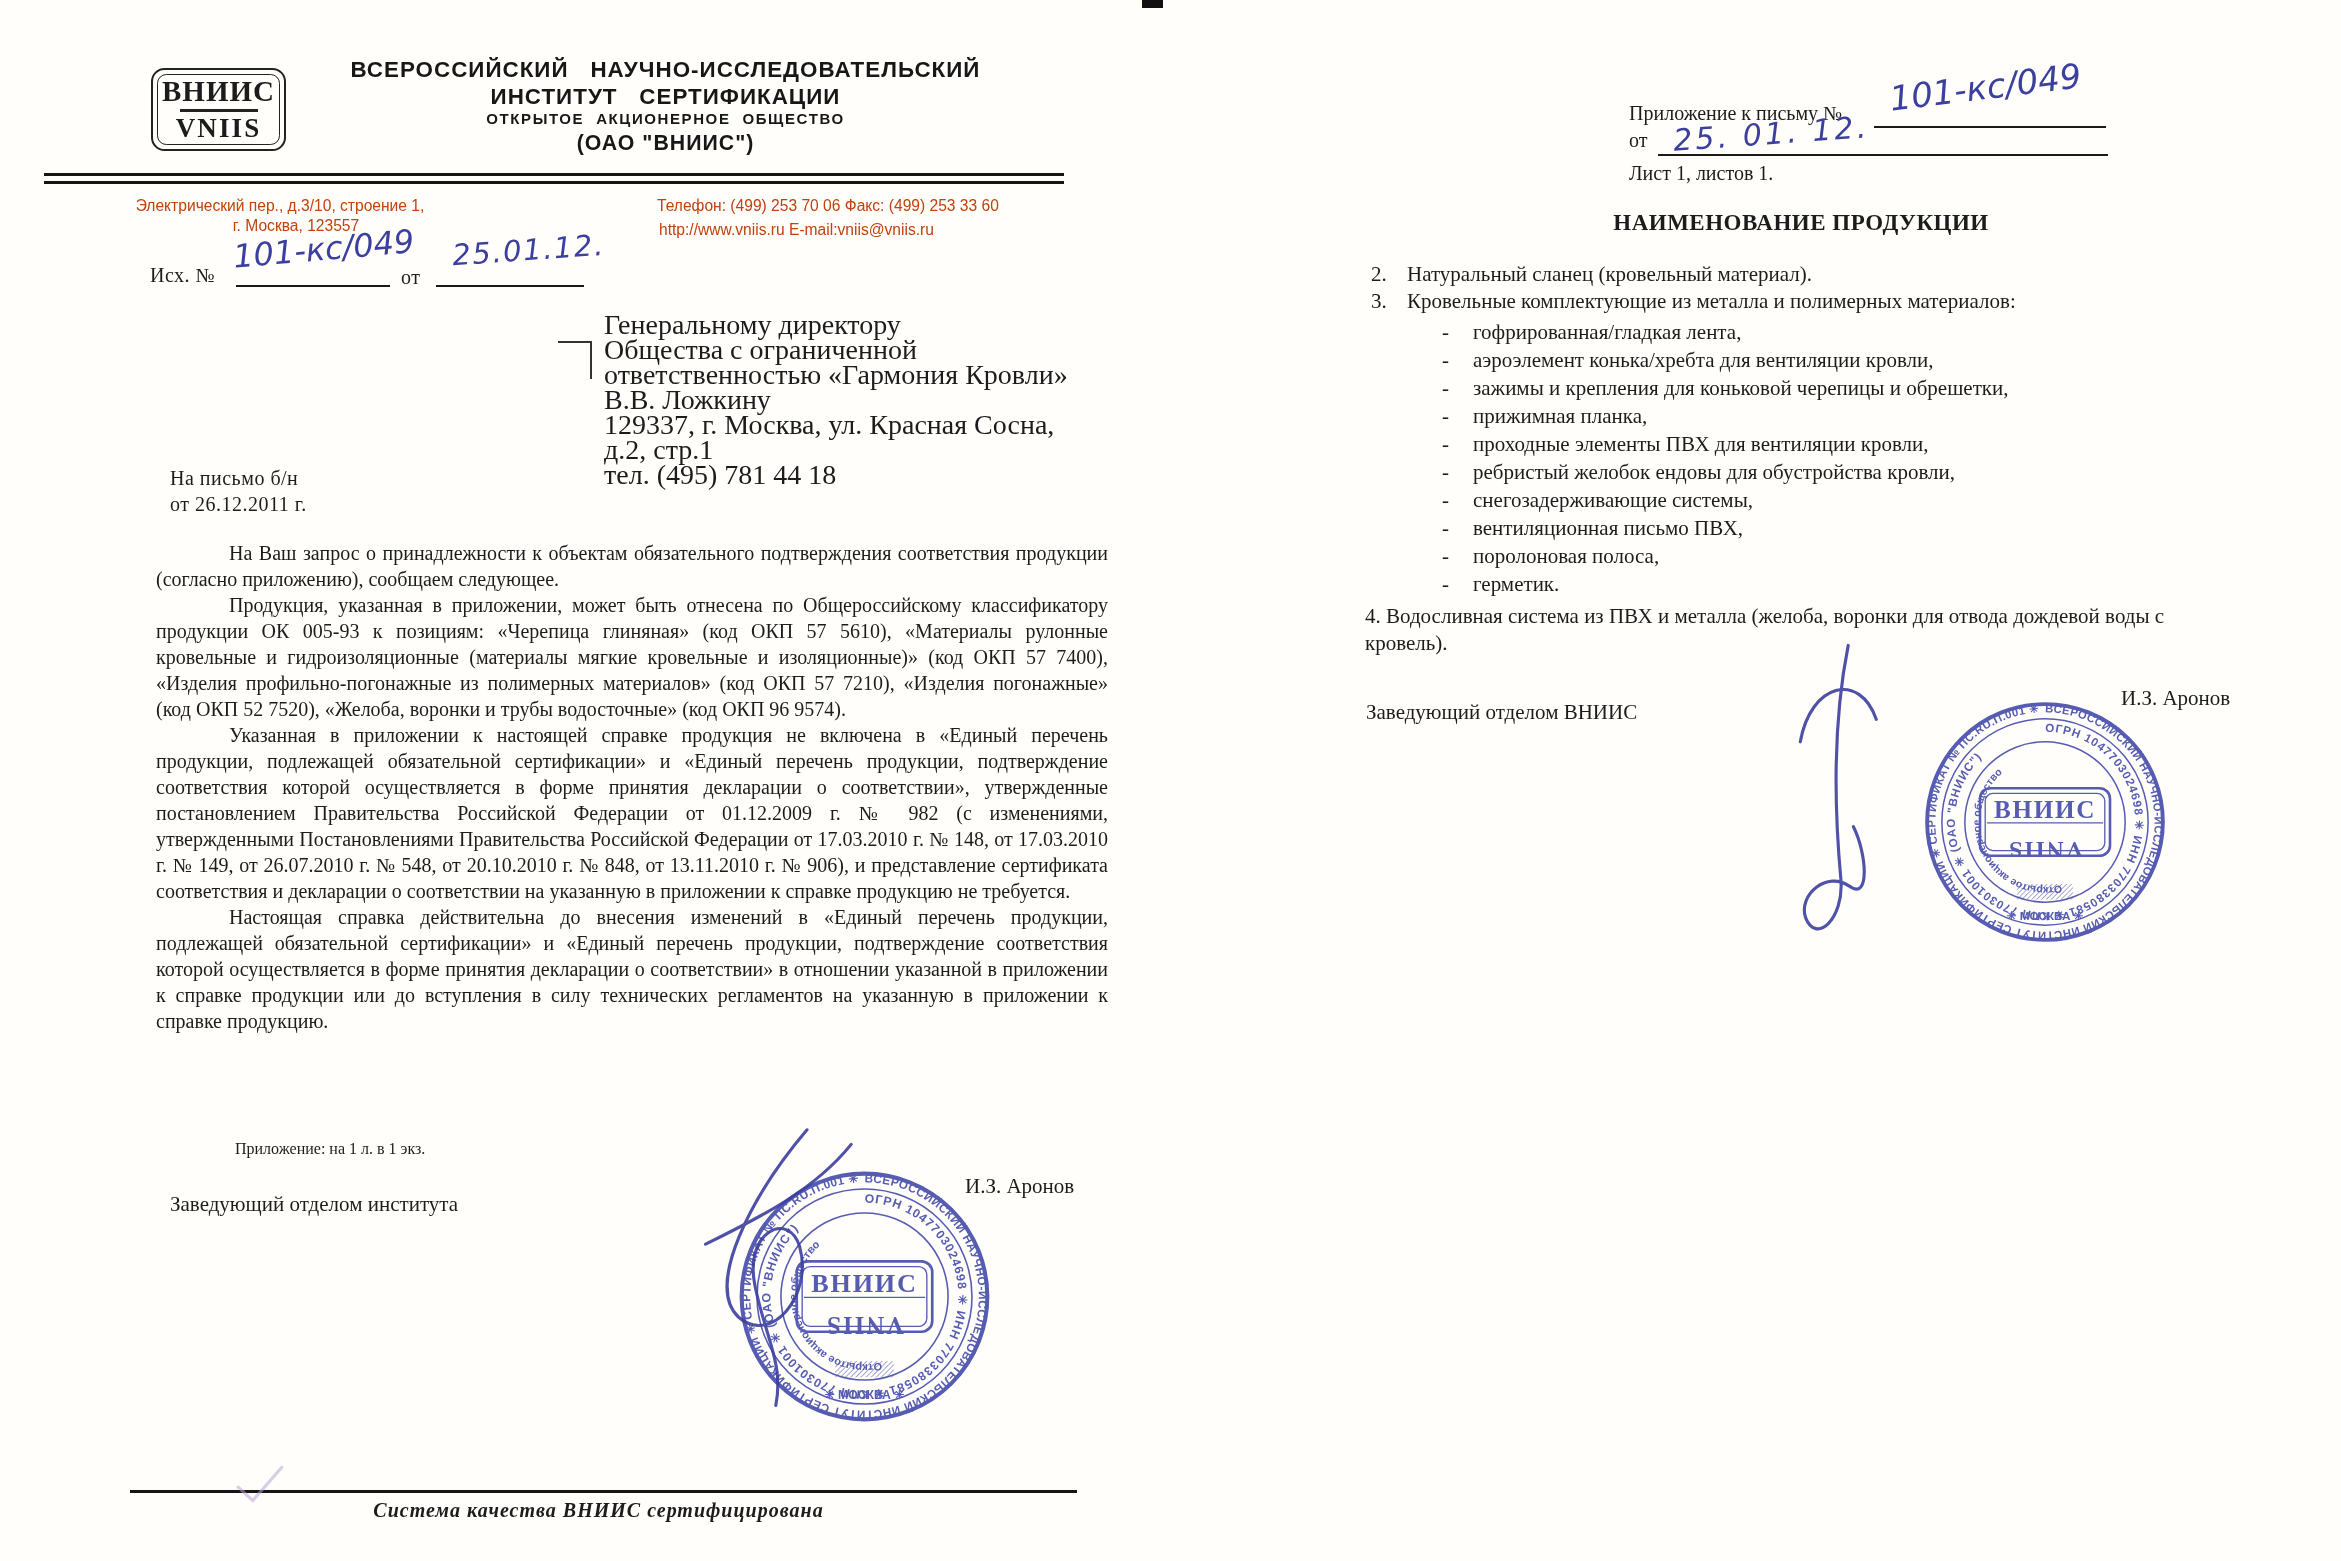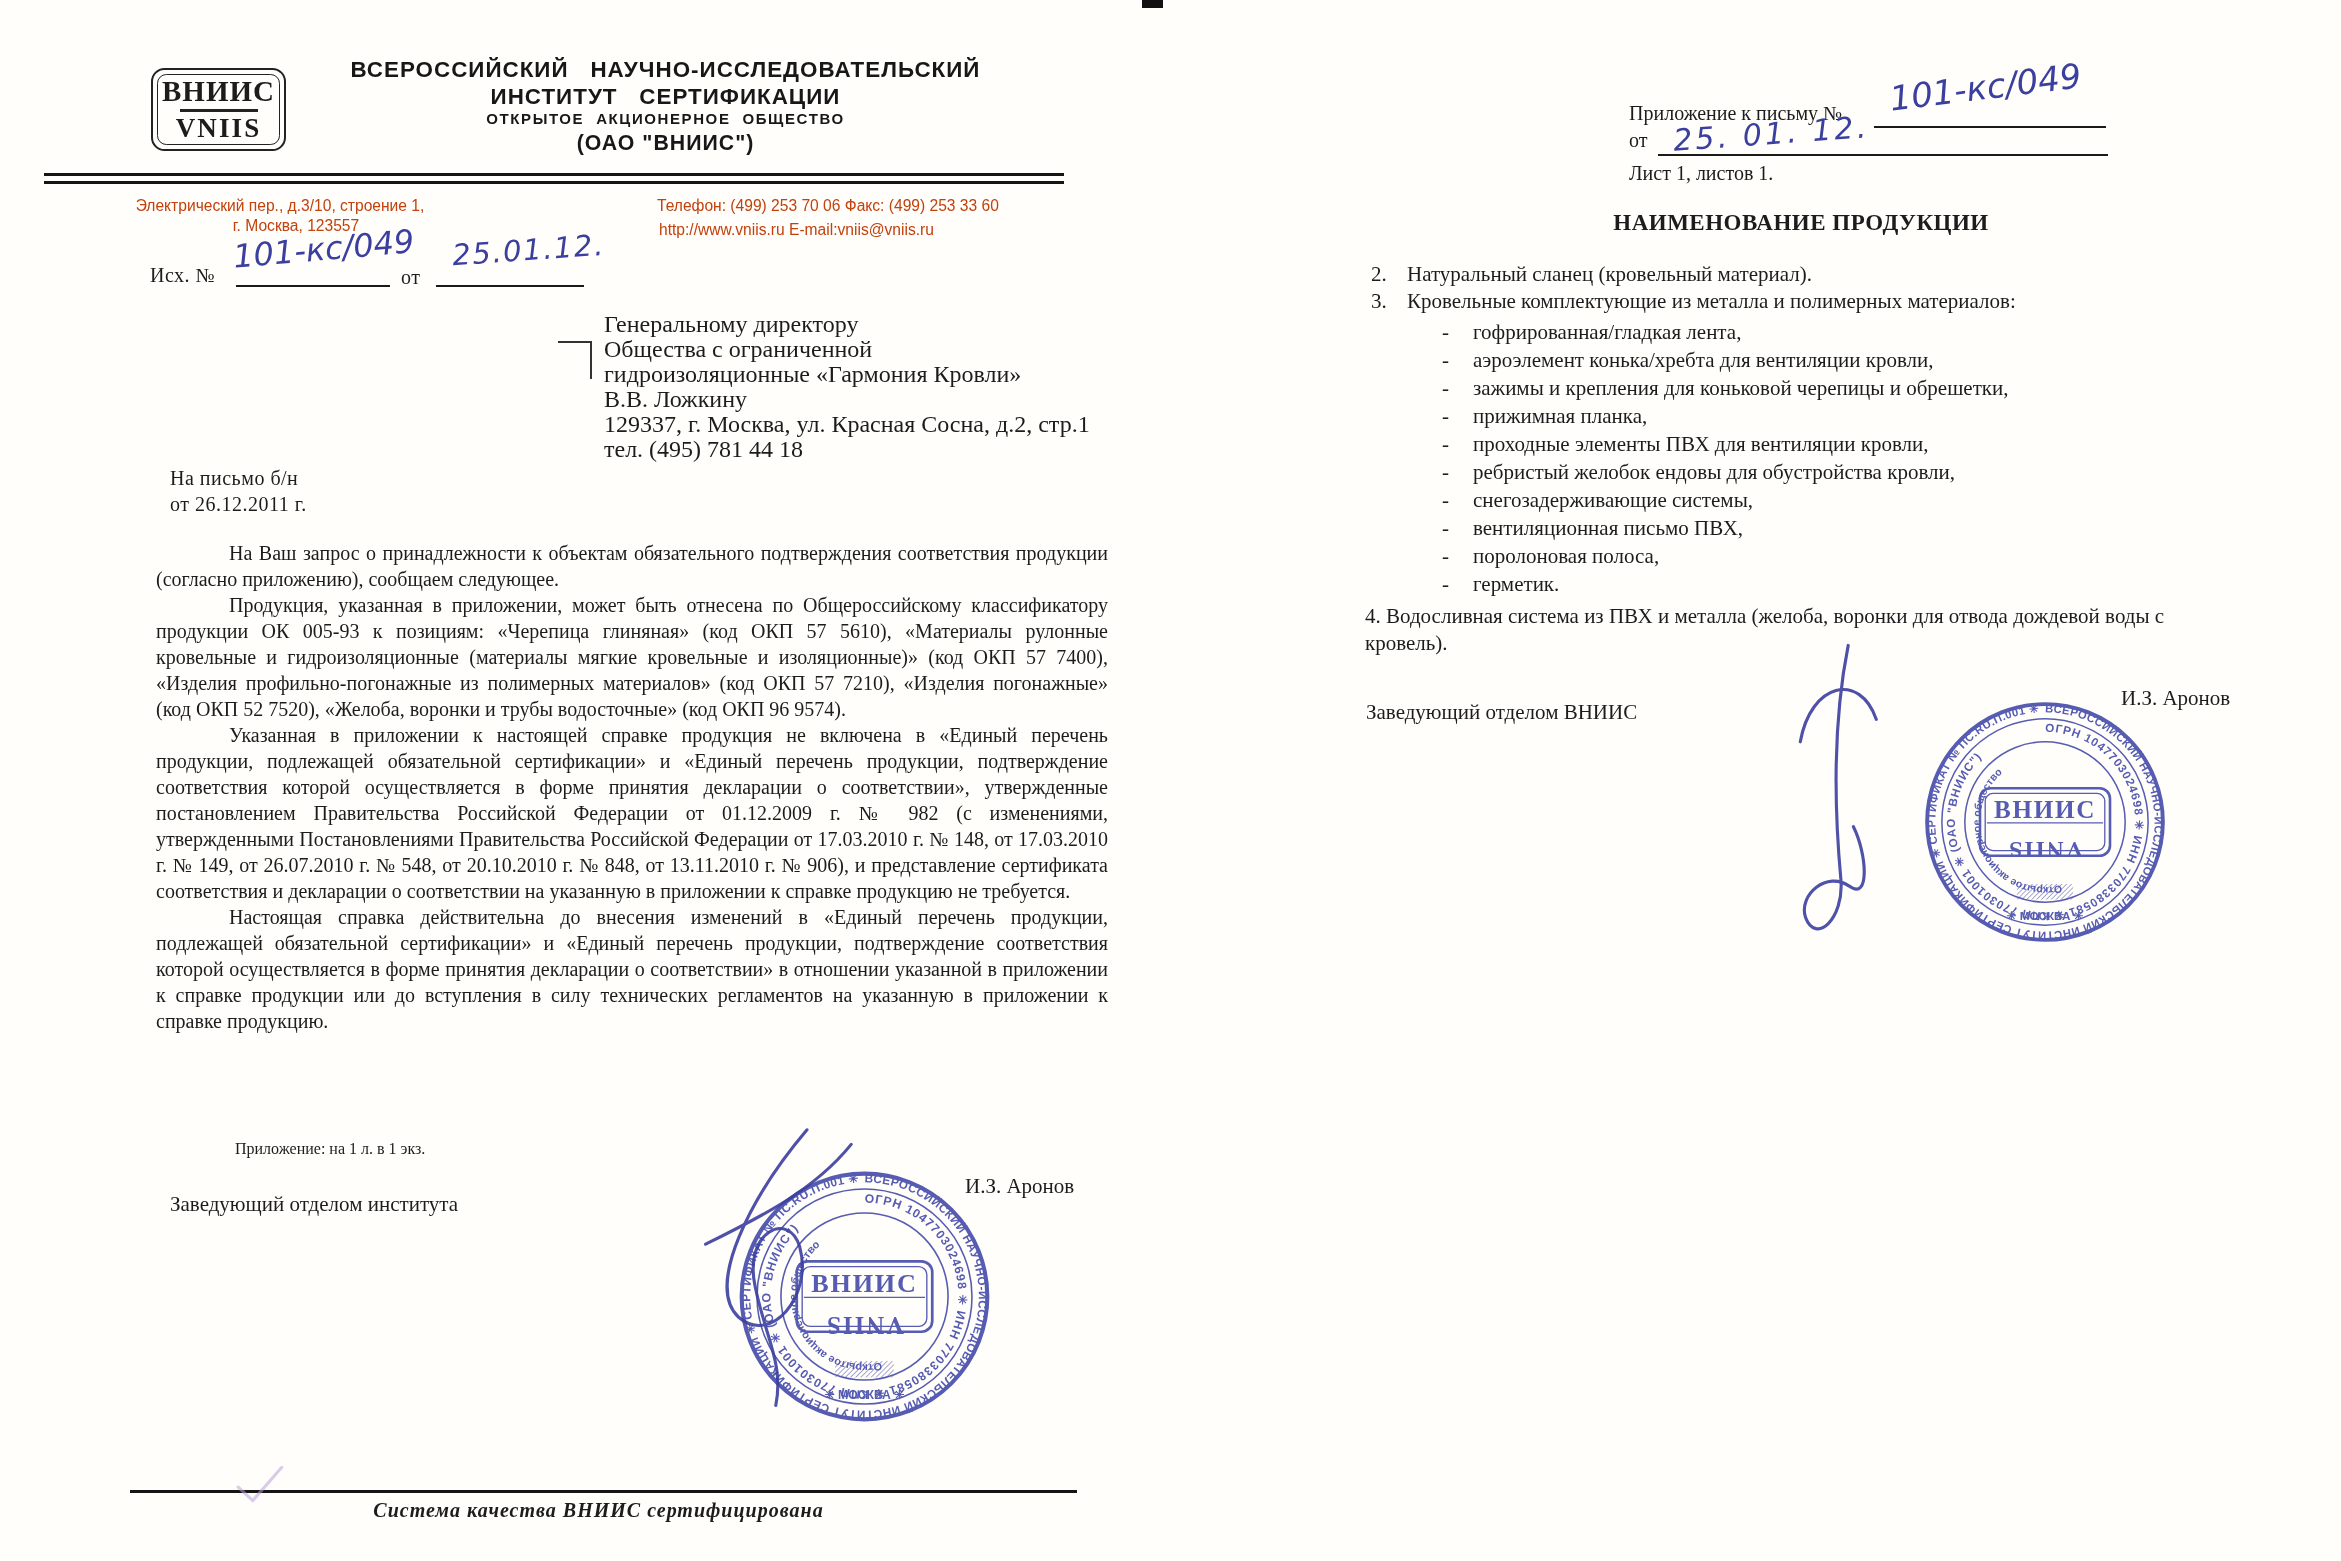"Генеральному директору" .recip { font-size: 24px -> 28px }
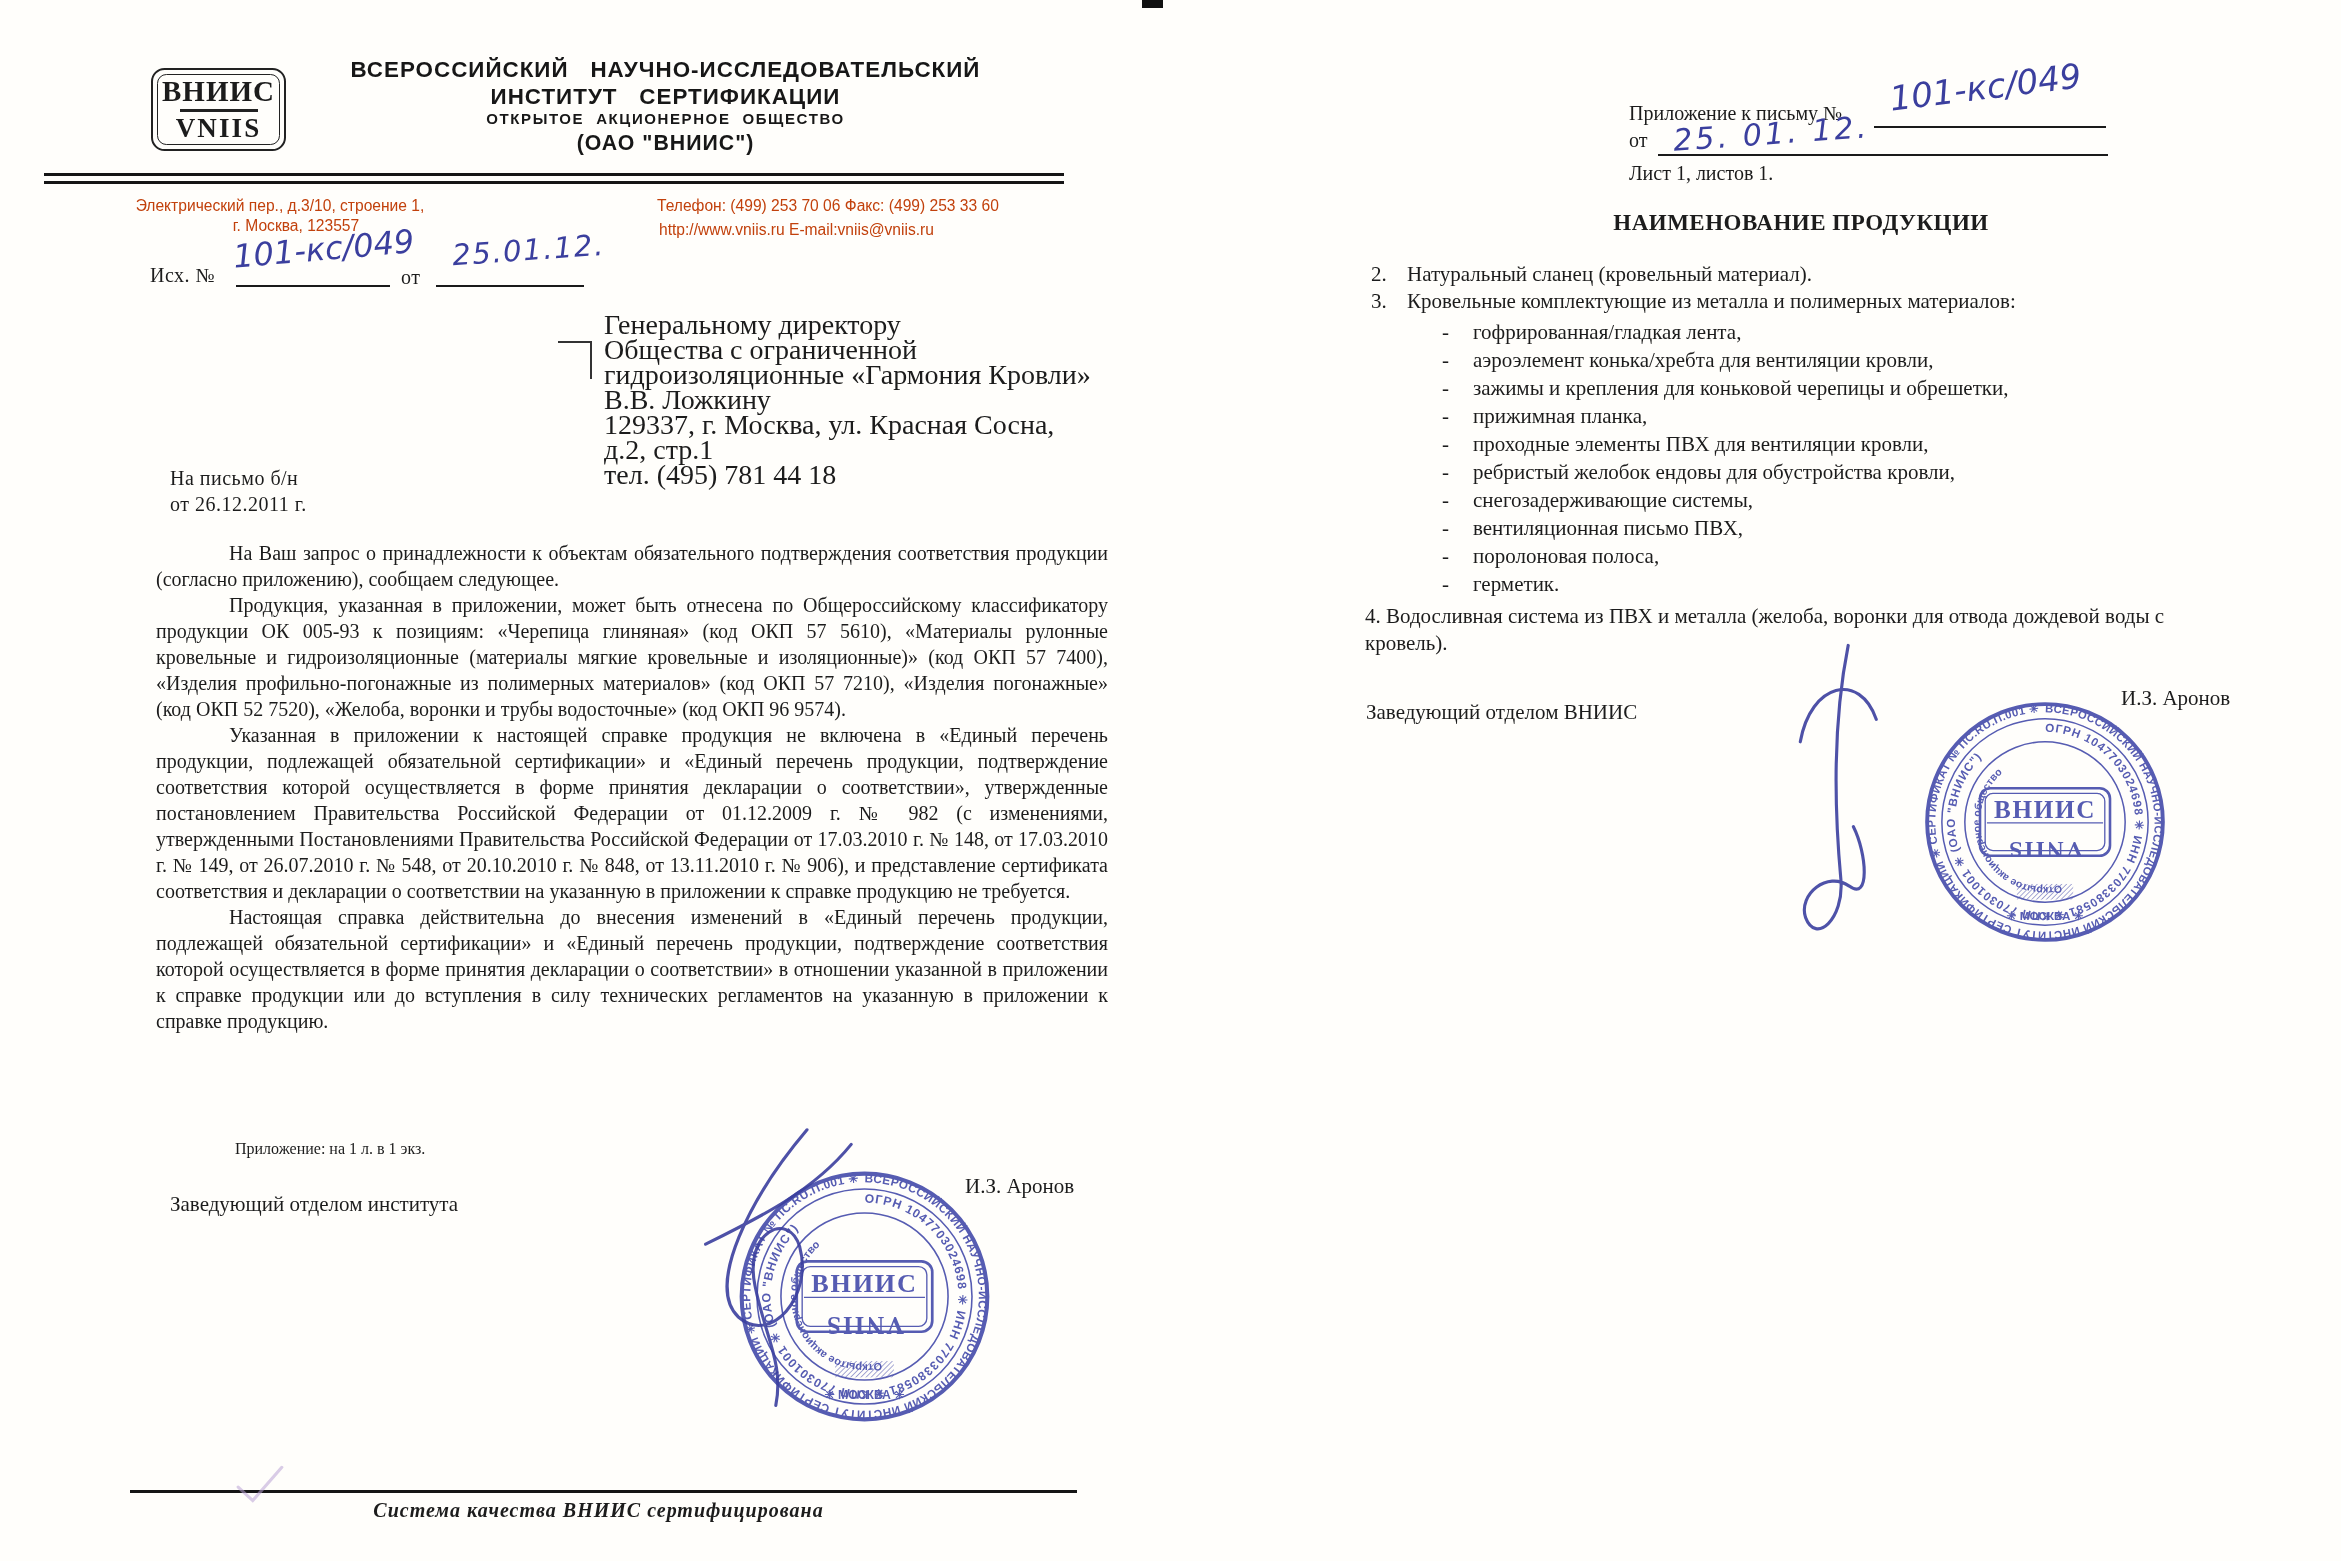"гидроизоляционные «Гармония Кровли»" div { text: гидроизоляционные -> ответственностью }
